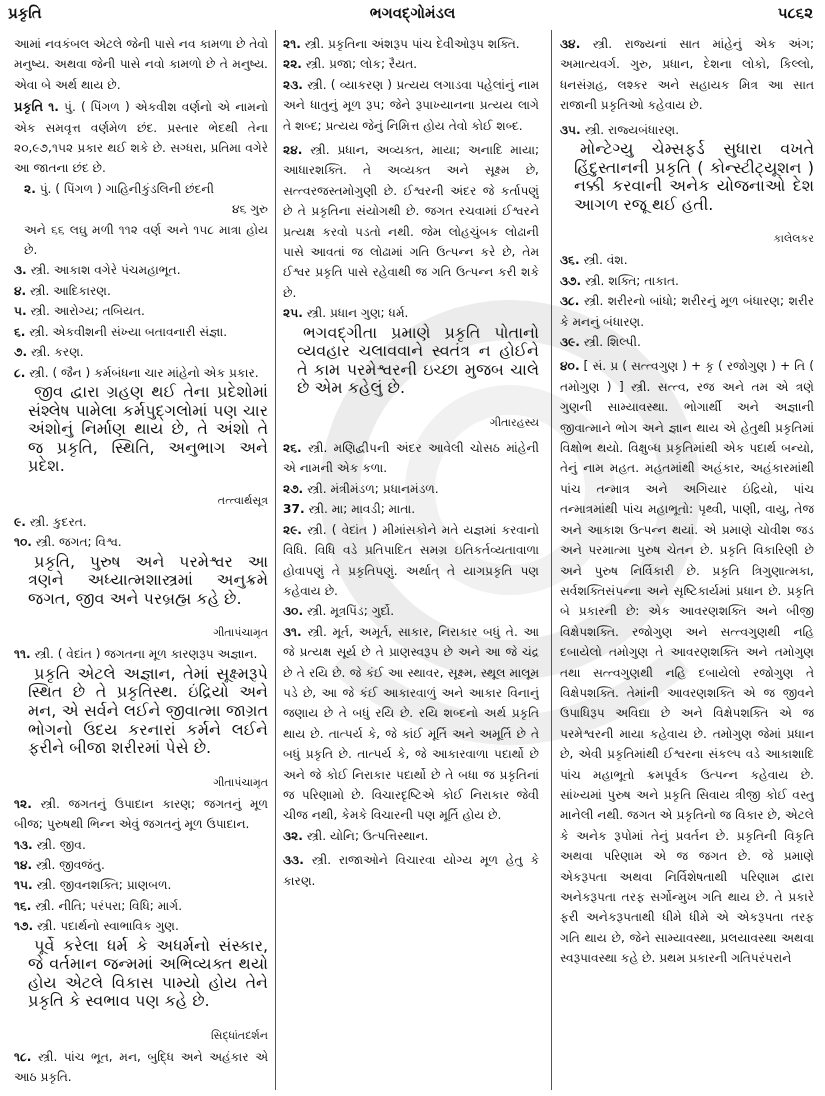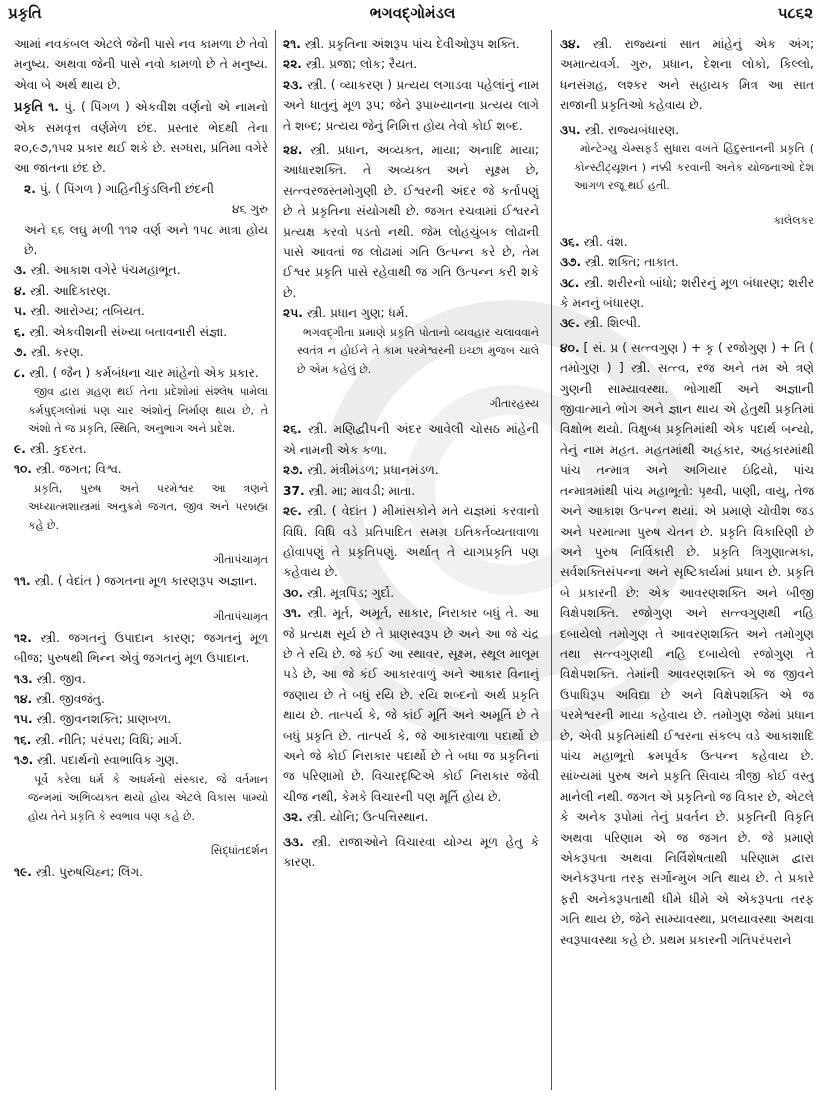"મોન્ટેગ્યુ ચેમ્સફર્ડ સુધારા વખતે" .quote { font-size: 11px -> 16px }
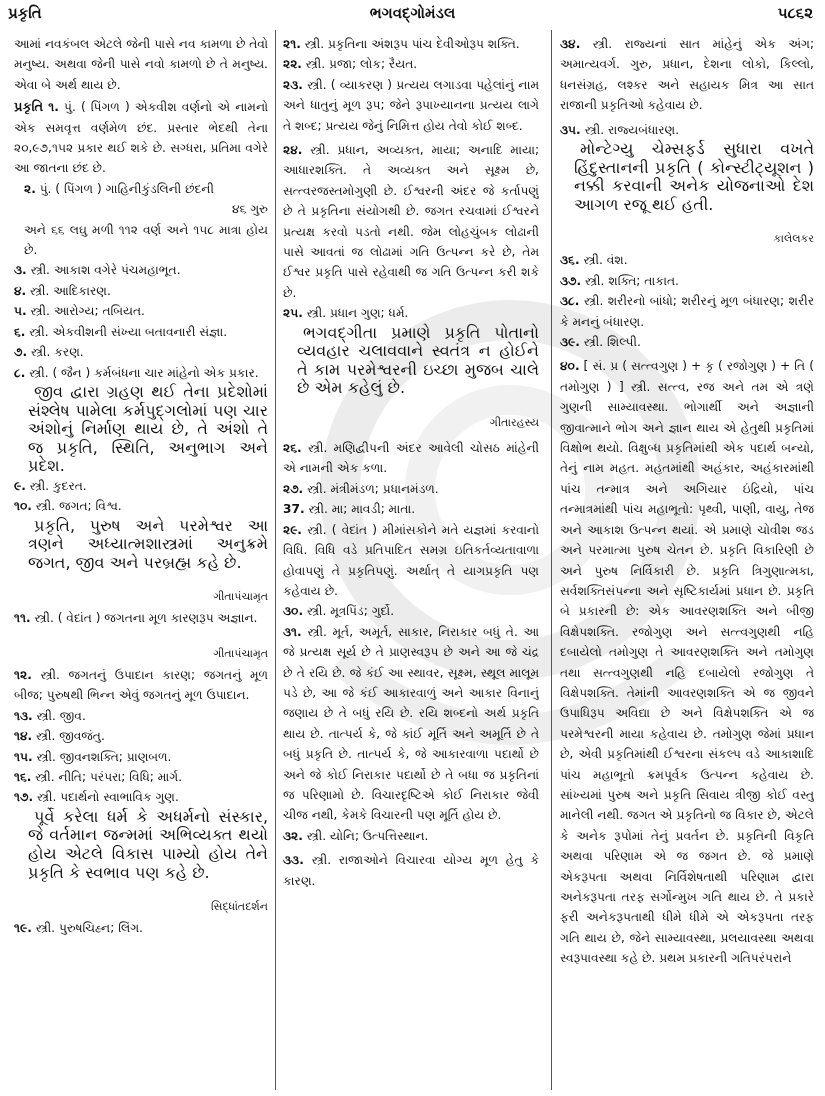"તત્ત્વાર્થસૂત્ર" p.source { html: none -> <p>તત્ત્વાર્થસૂત્ર</p> }
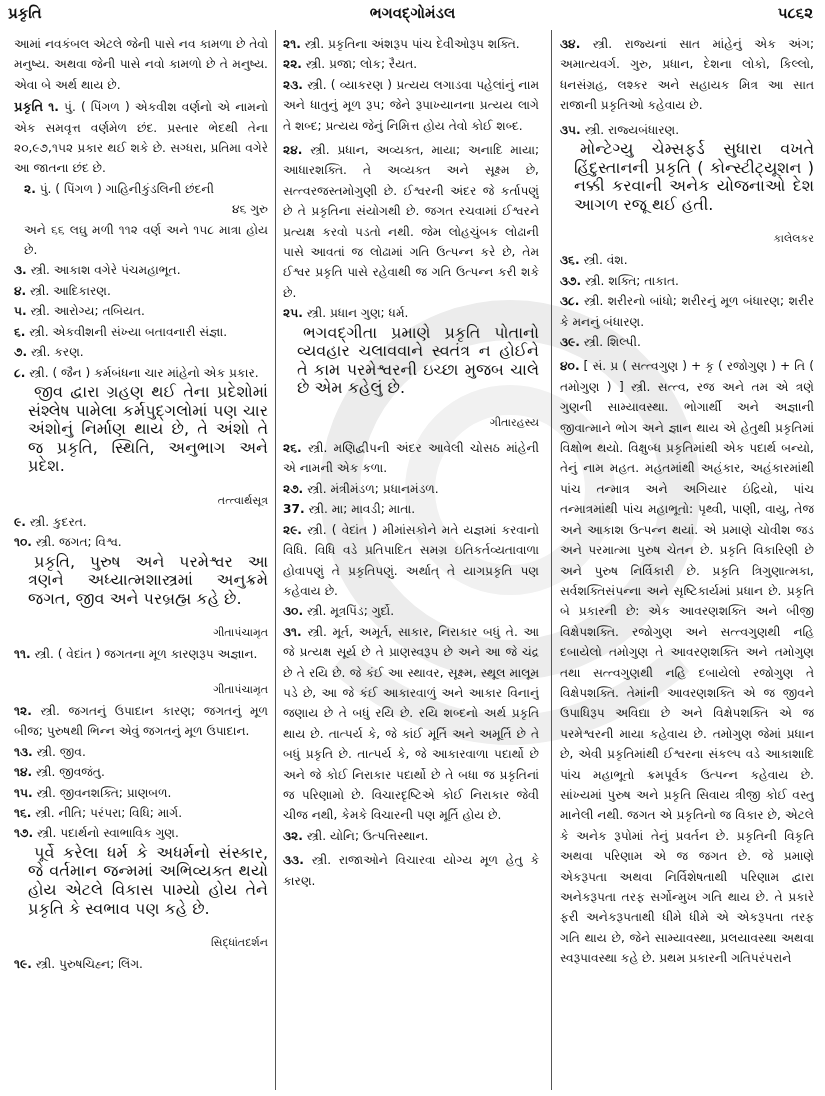"પ્રકૃતિ એટલે અજ્ઞાન, તેમાં સૂક્ષ્મરૂપે" p.quote { html: none -> <p>પ્રકૃતિ એટલે અજ્ઞાન, તેમાં સૂક્ષ્મરૂપે સ્થિત છે તે પ્રકૃતિસ્થ. ઇંદ્રિયો અને મન, એ સર્વને લઈને જીવાત્મા જાગ્રત ભોગનો ઉદય કરનારાં કર્મને લઈને ફરીને બીજા શરીરમાં પેસે છે.</p> }
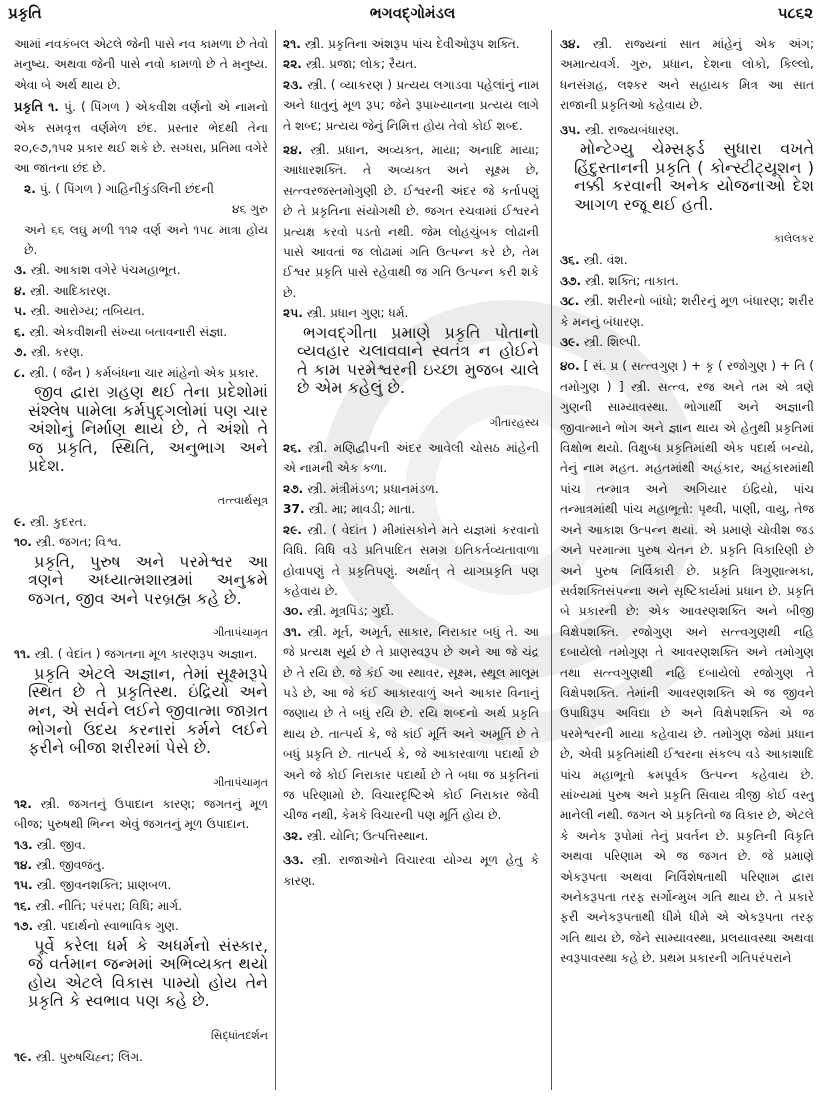"૧૮. સ્ત્રી. પાંચ ભૂત, મન," p.entry { html: none -> <p><span>૧૮.</span> <span>સ્ત્રી. પાંચ ભૂત, મન, બુદ્ધિ અને અહંકાર એ આઠ પ્રકૃતિ.</span></p> }
